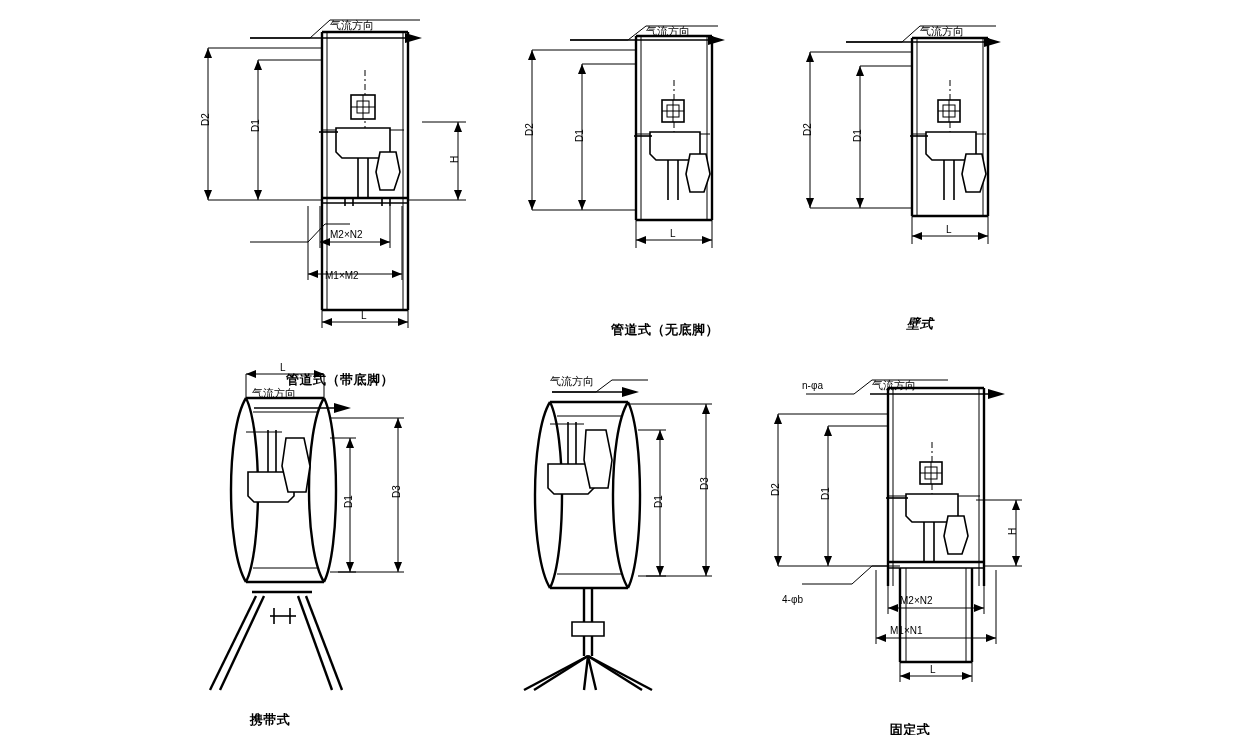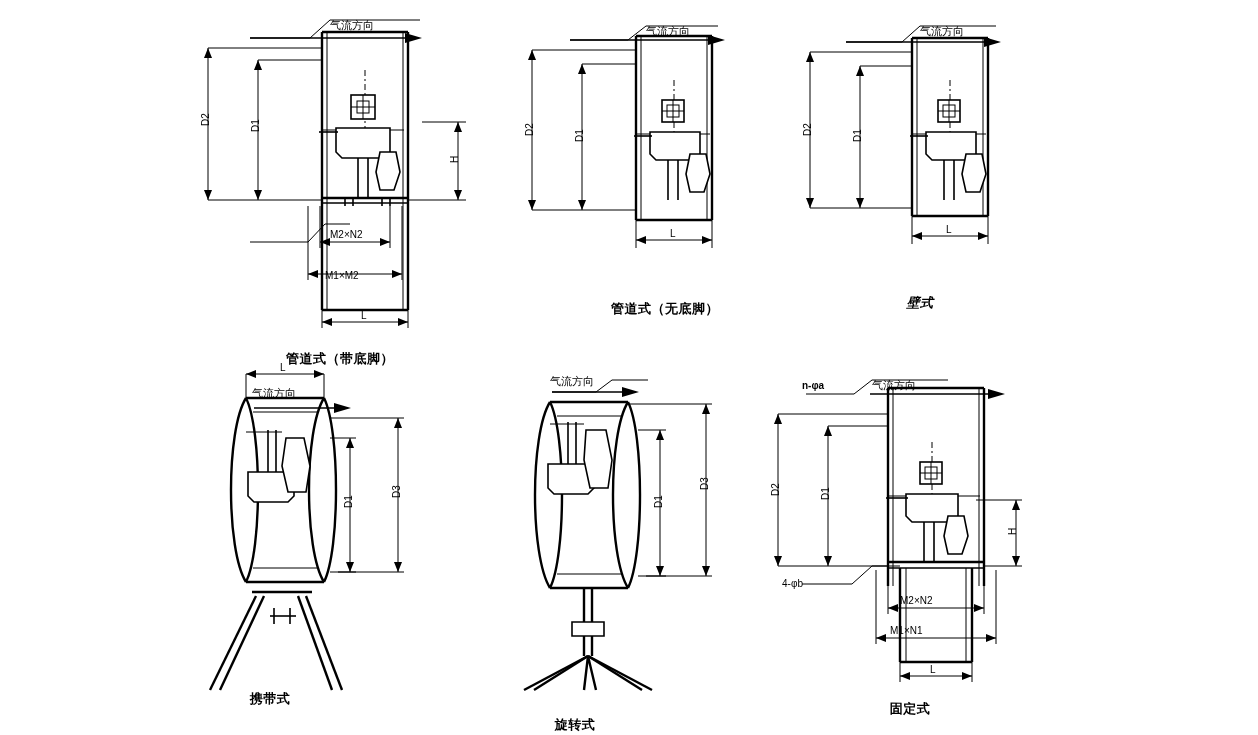"管道式（无底脚）" .cap { margin-top: none -> 21px }
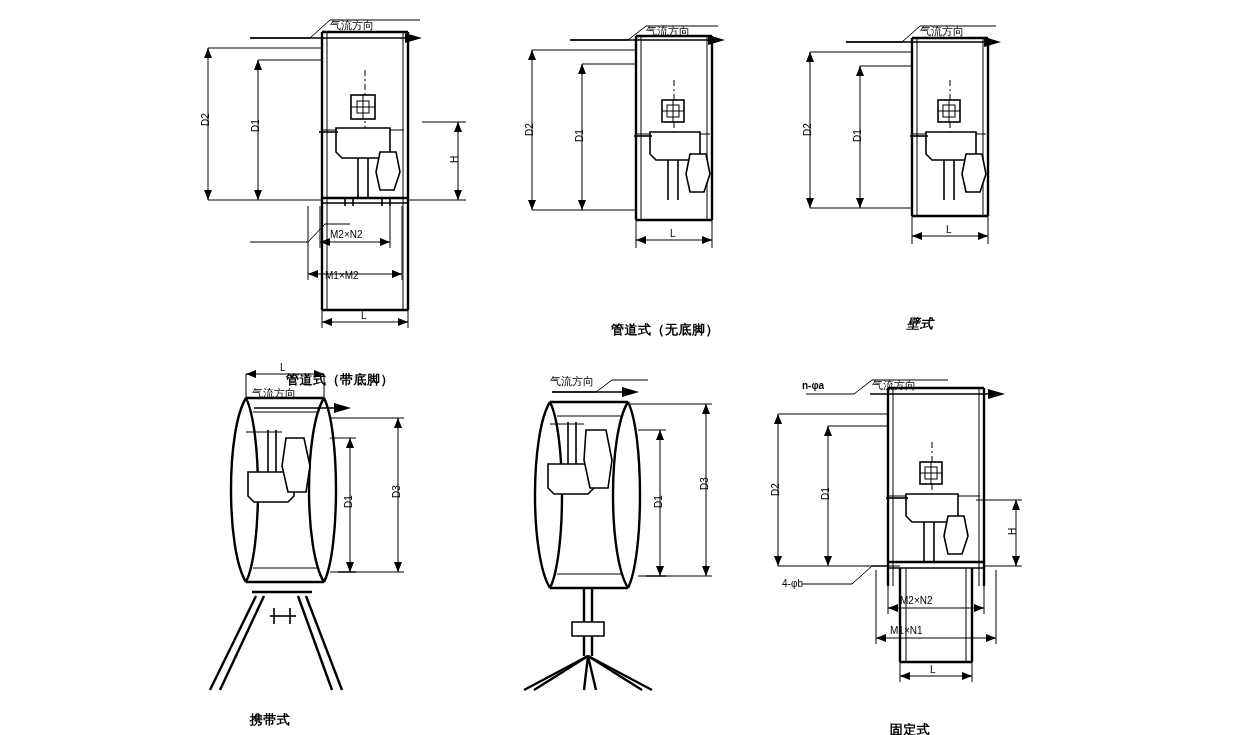"n-φa" span.lbl { font-weight: bold -> none }
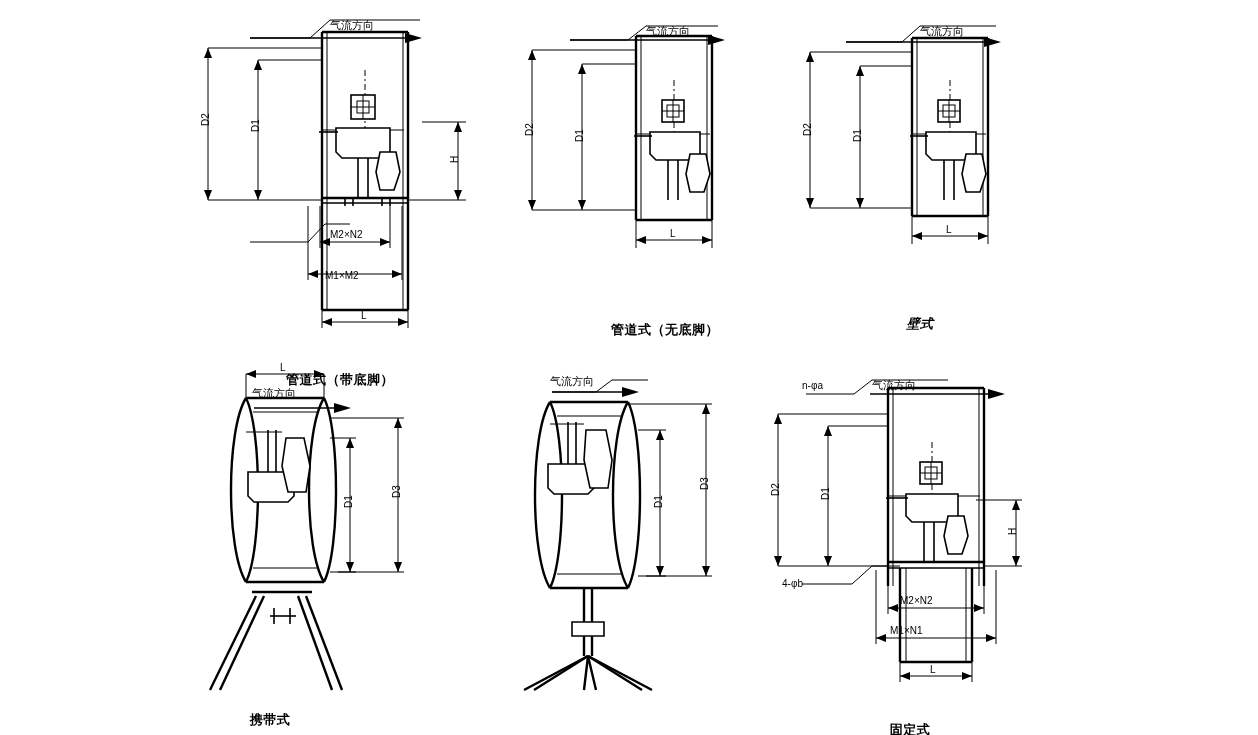"4-φb" span.lbl { top: 208px -> 224px }
